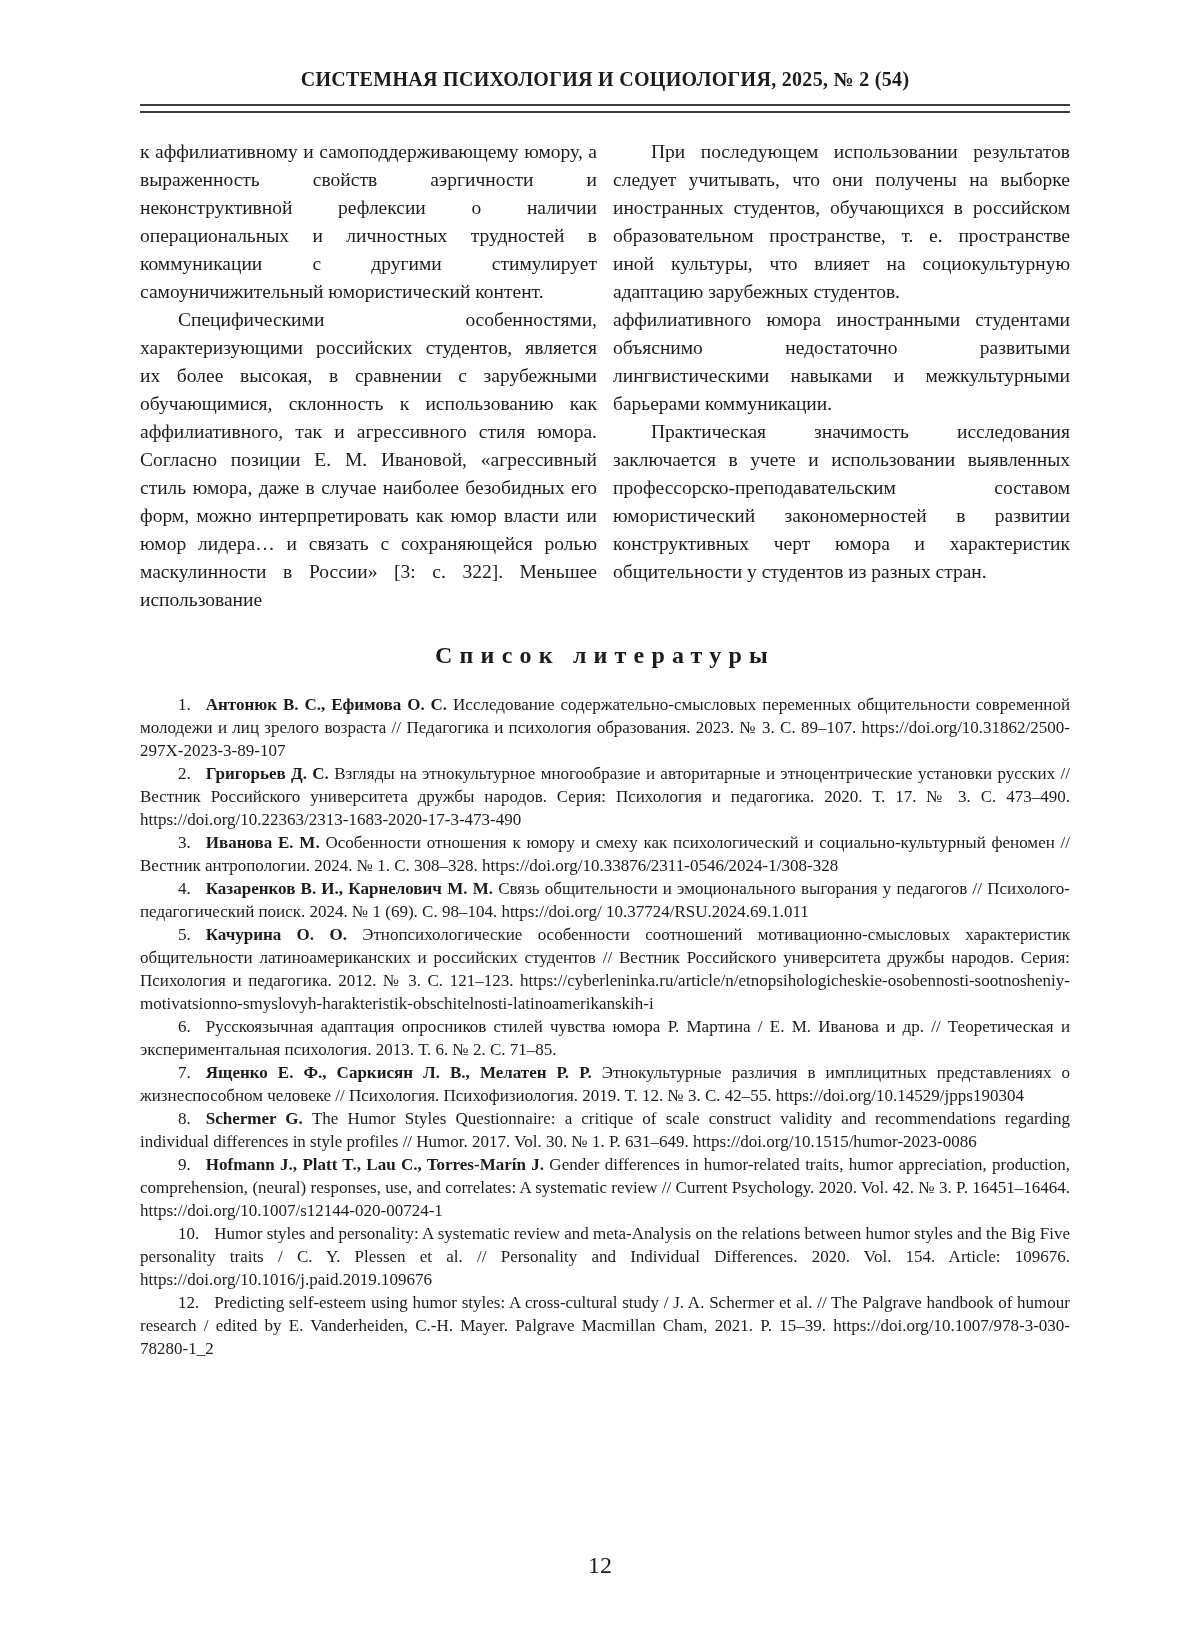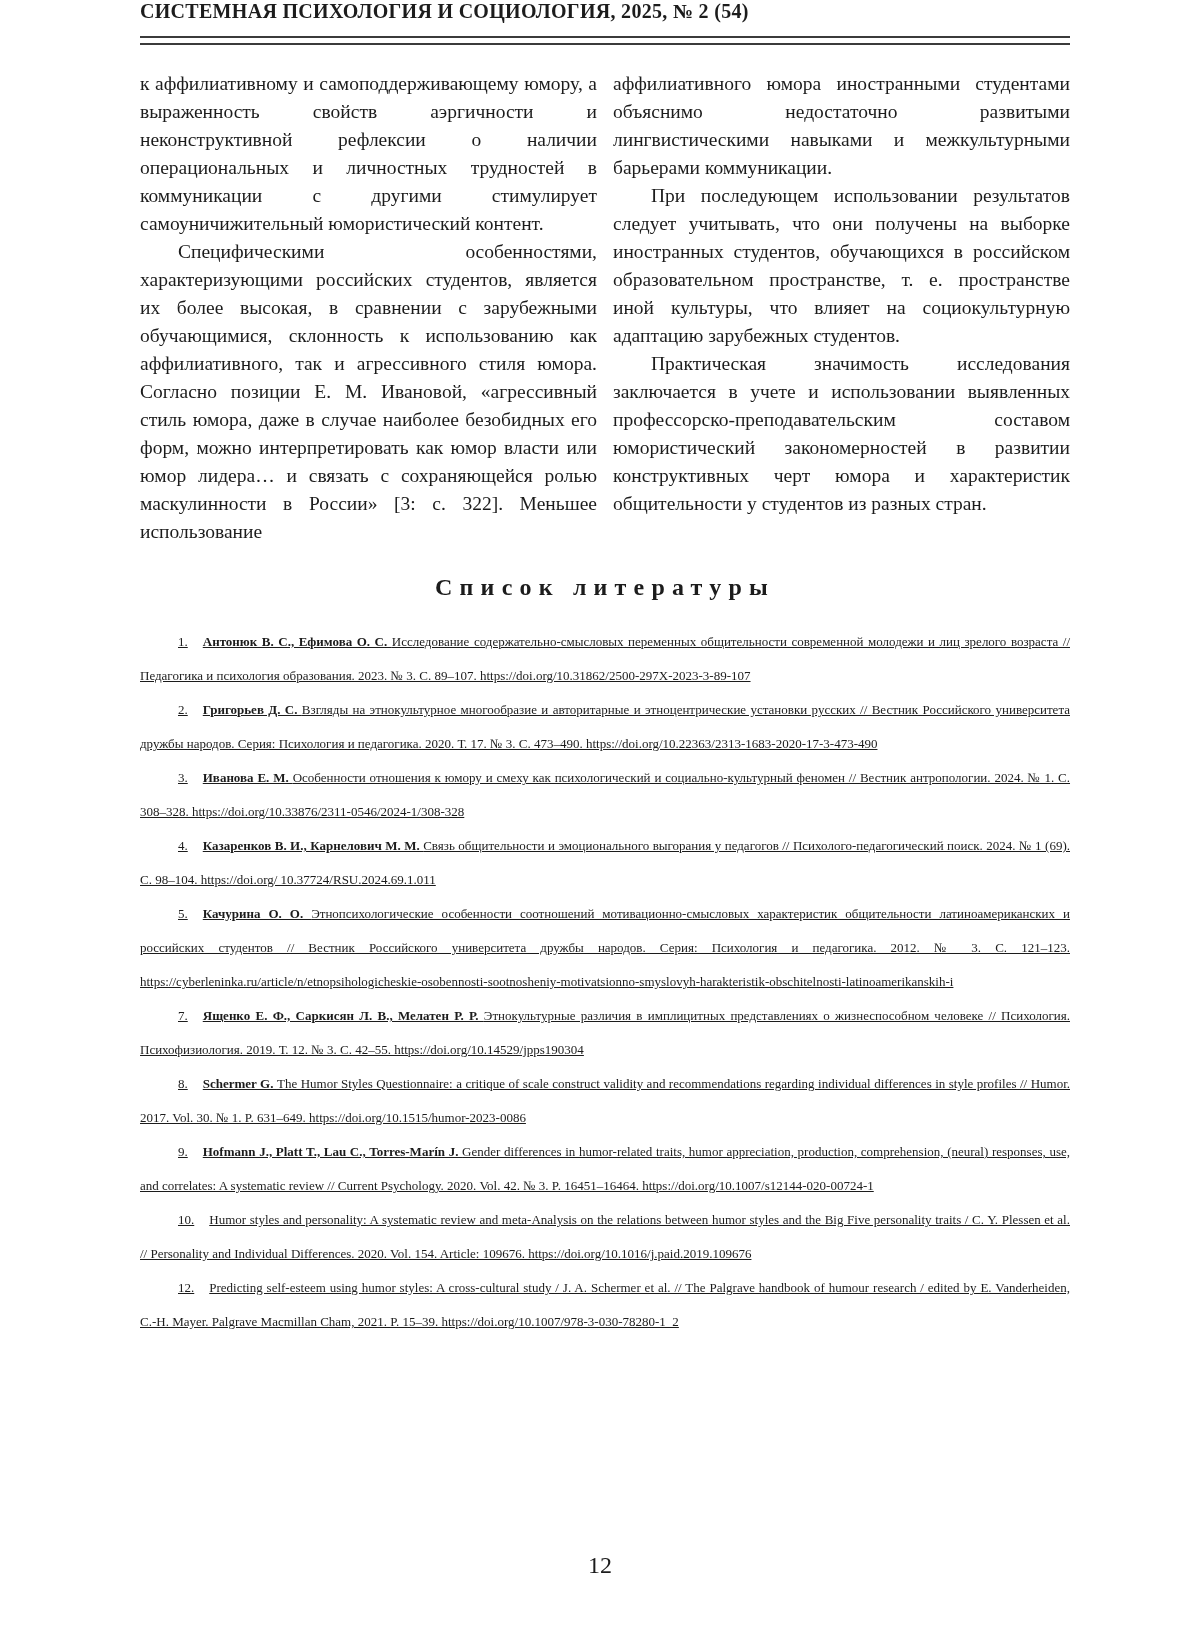"СИСТЕМНАЯ ПСИХОЛОГИЯ И СОЦИОЛОГИЯ, 2025," .journal-title { padding-top: none -> 68px; text-align: none -> center }
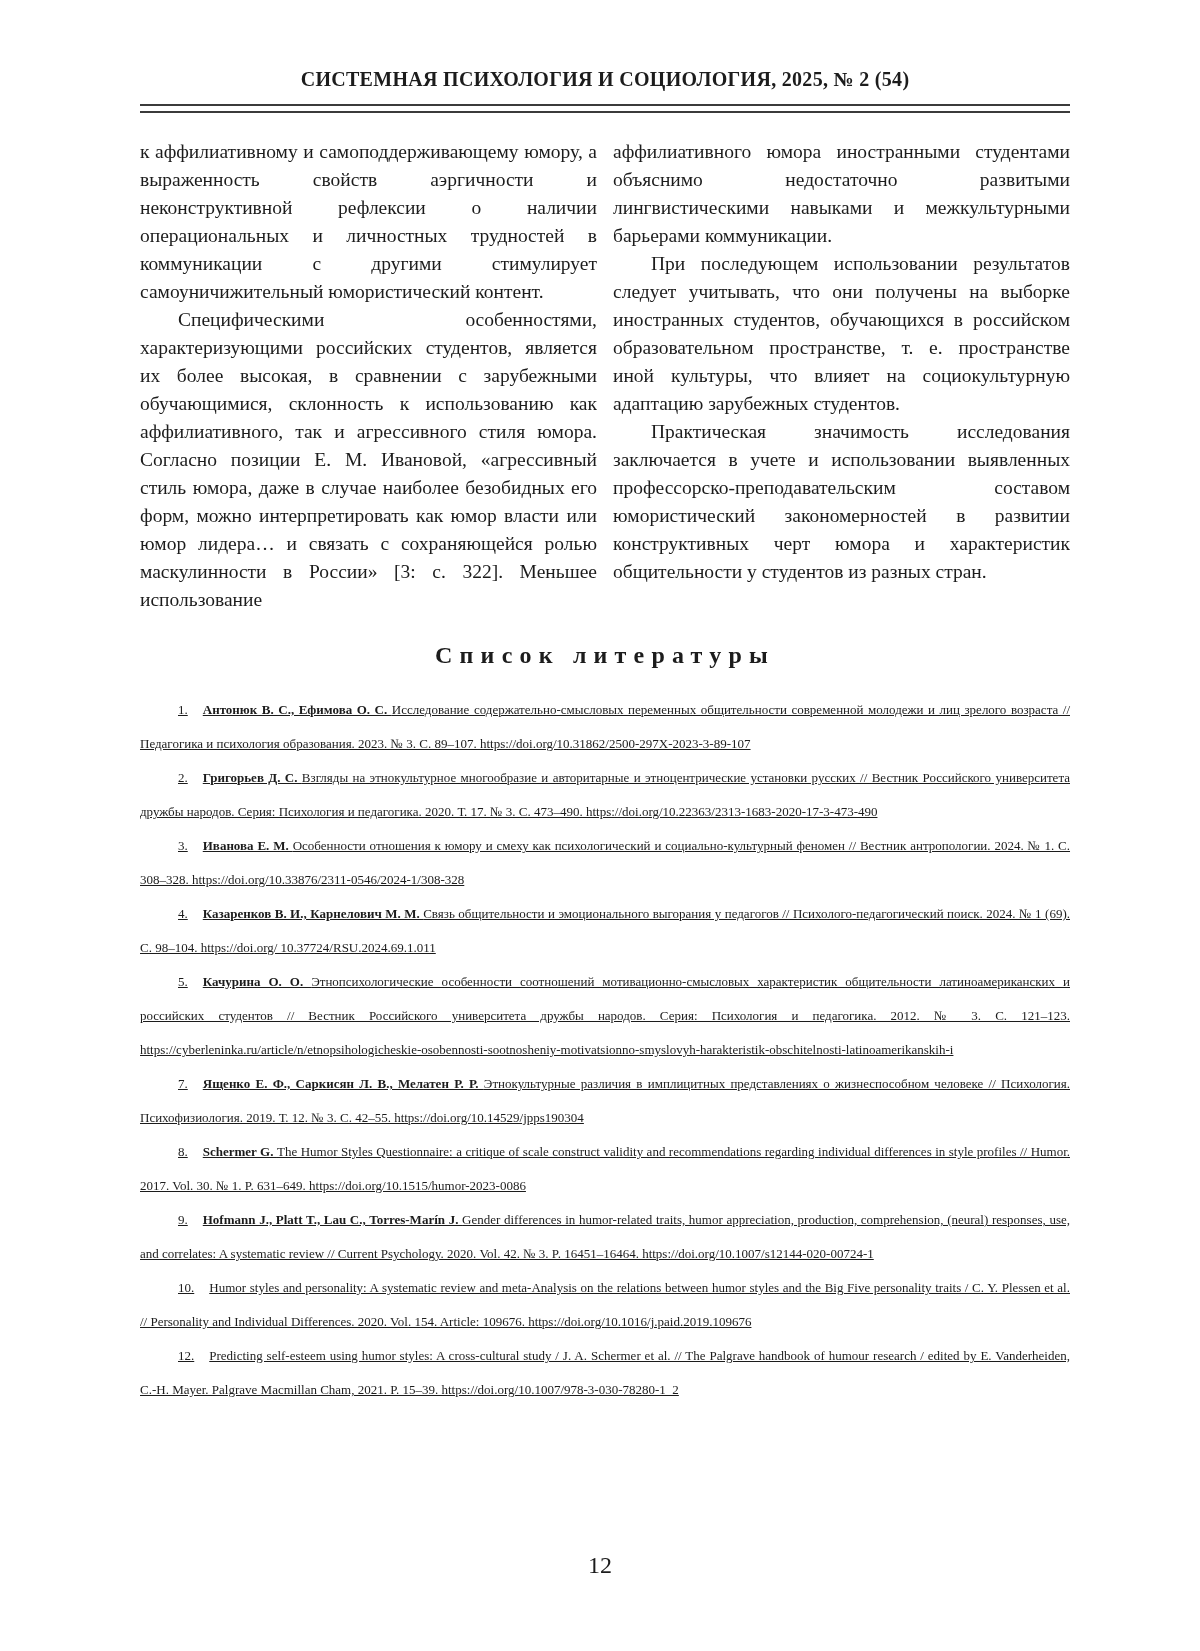"аффилиативного юмора иностранными" p.para { order: before "При последующем использовании" -> after "При последующем использовании" }
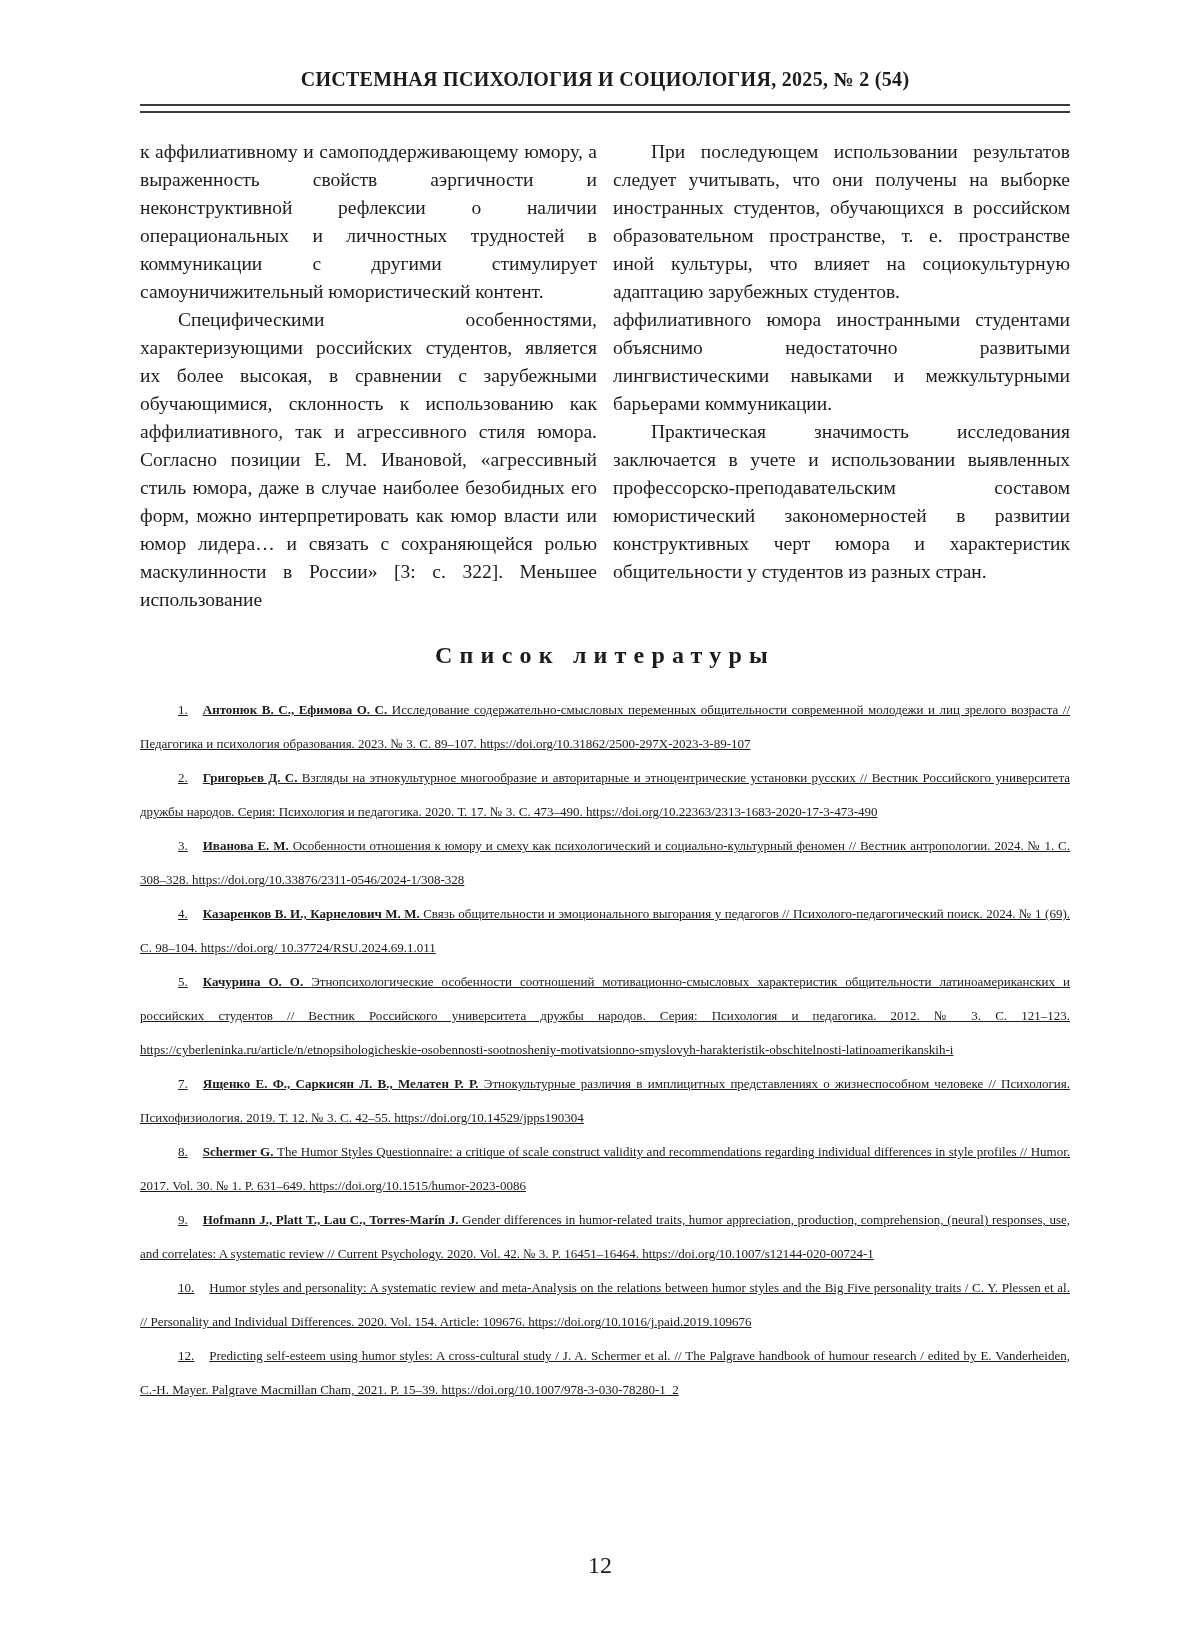"1. Антонюк В. С., Ефимова" .refs { font-size: 13px -> 17px; line-height: 34px -> 23px; text-decoration: underline -> none }
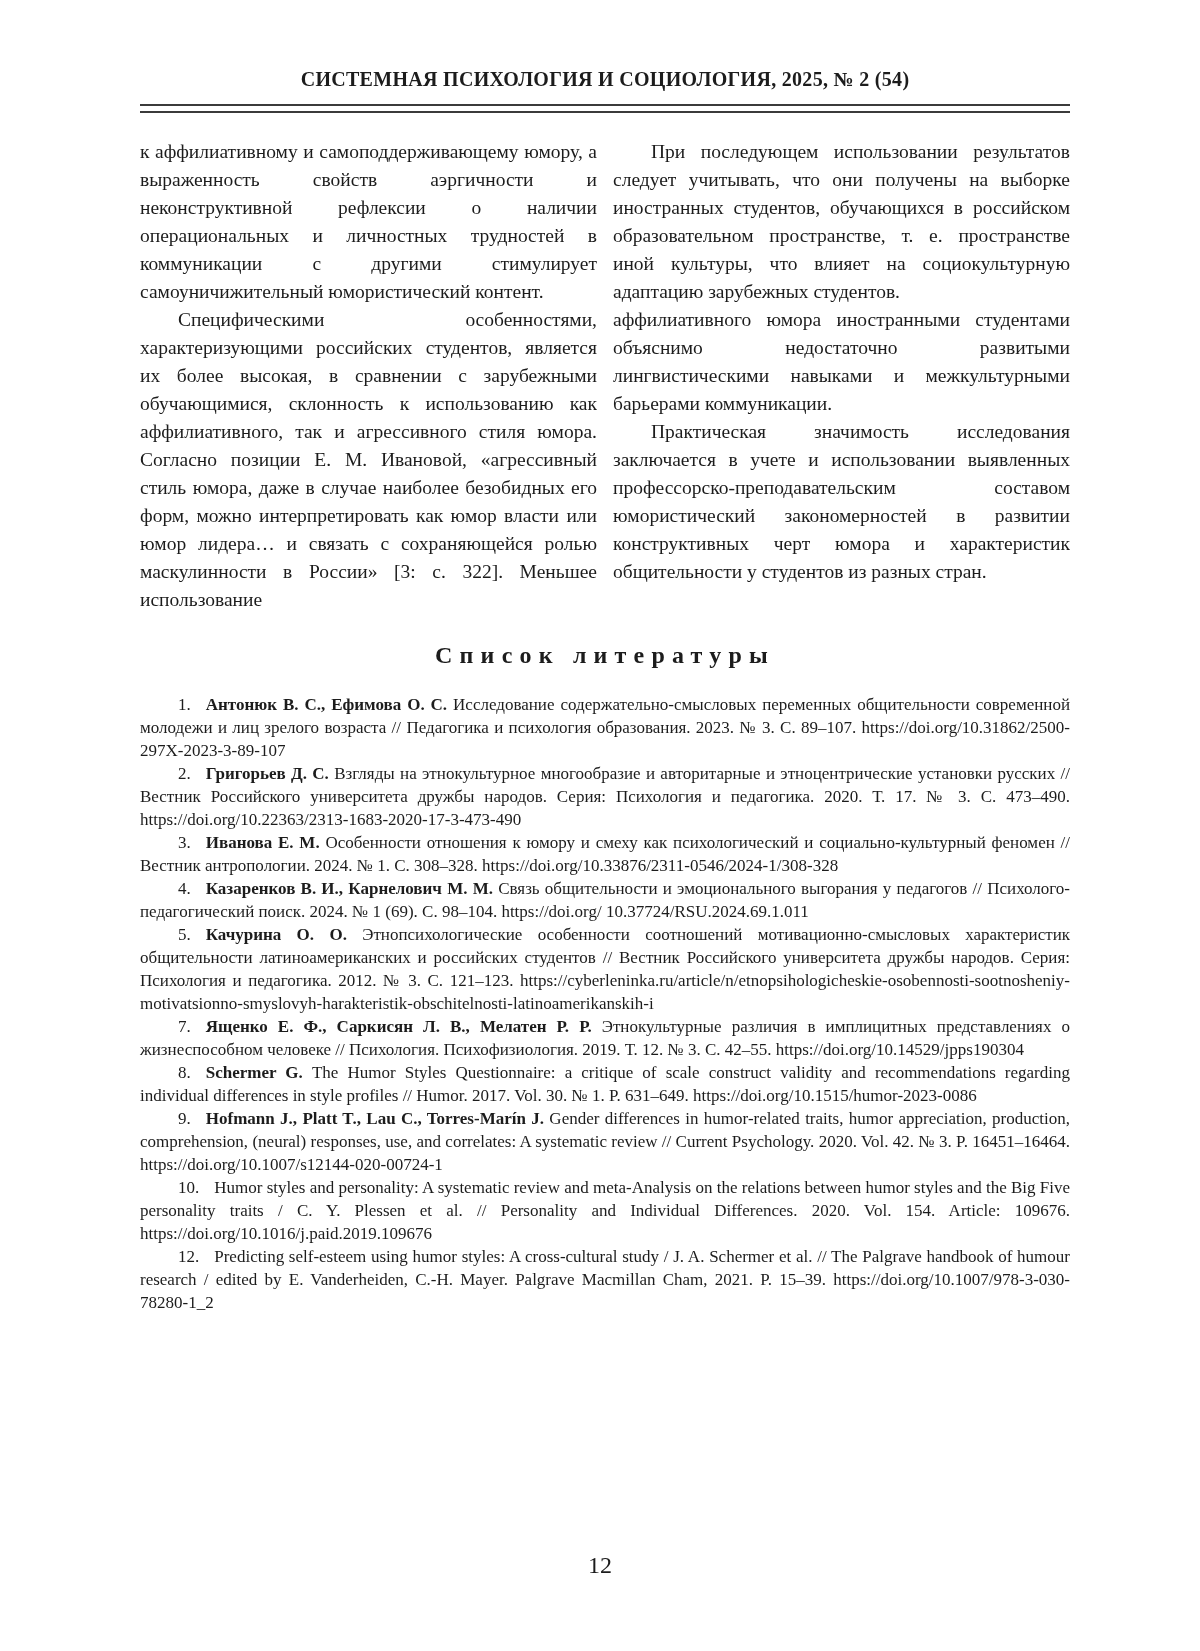"6. Русскоязычная адаптация опросников" p.ref { html: none -> <p><span>6.</span><span>Русскоязычная адаптация опросников стилей чувства юмора Р. Мартина / Е. М. Иванова и др. // Теоретическая и экспериментальная психология. 2013. Т. 6. № 2. С. 71–85.</span></p> }
